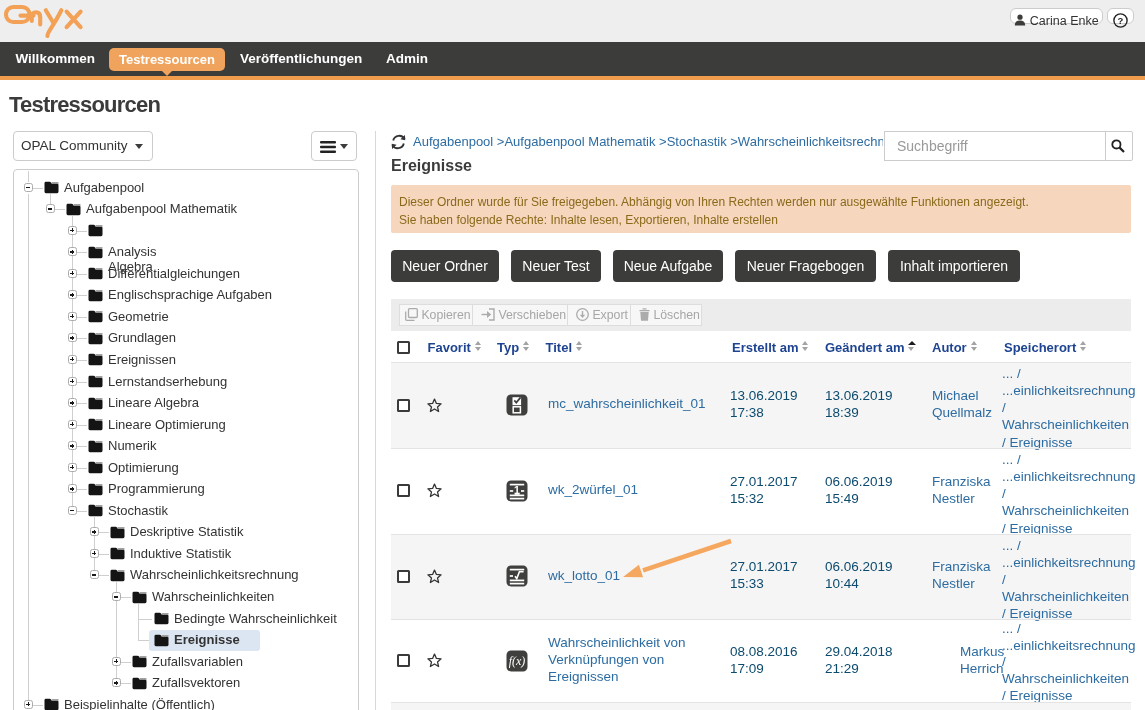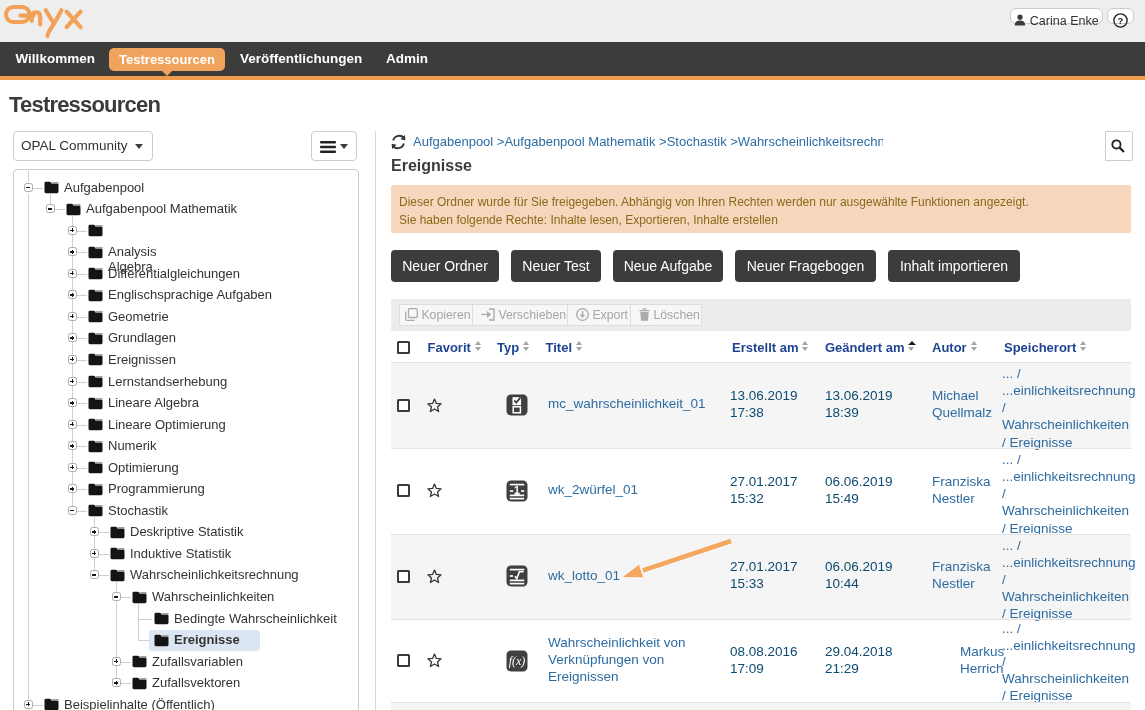"Suchbegriff" div { html: none -> <div>Suchbegriff</div> }
